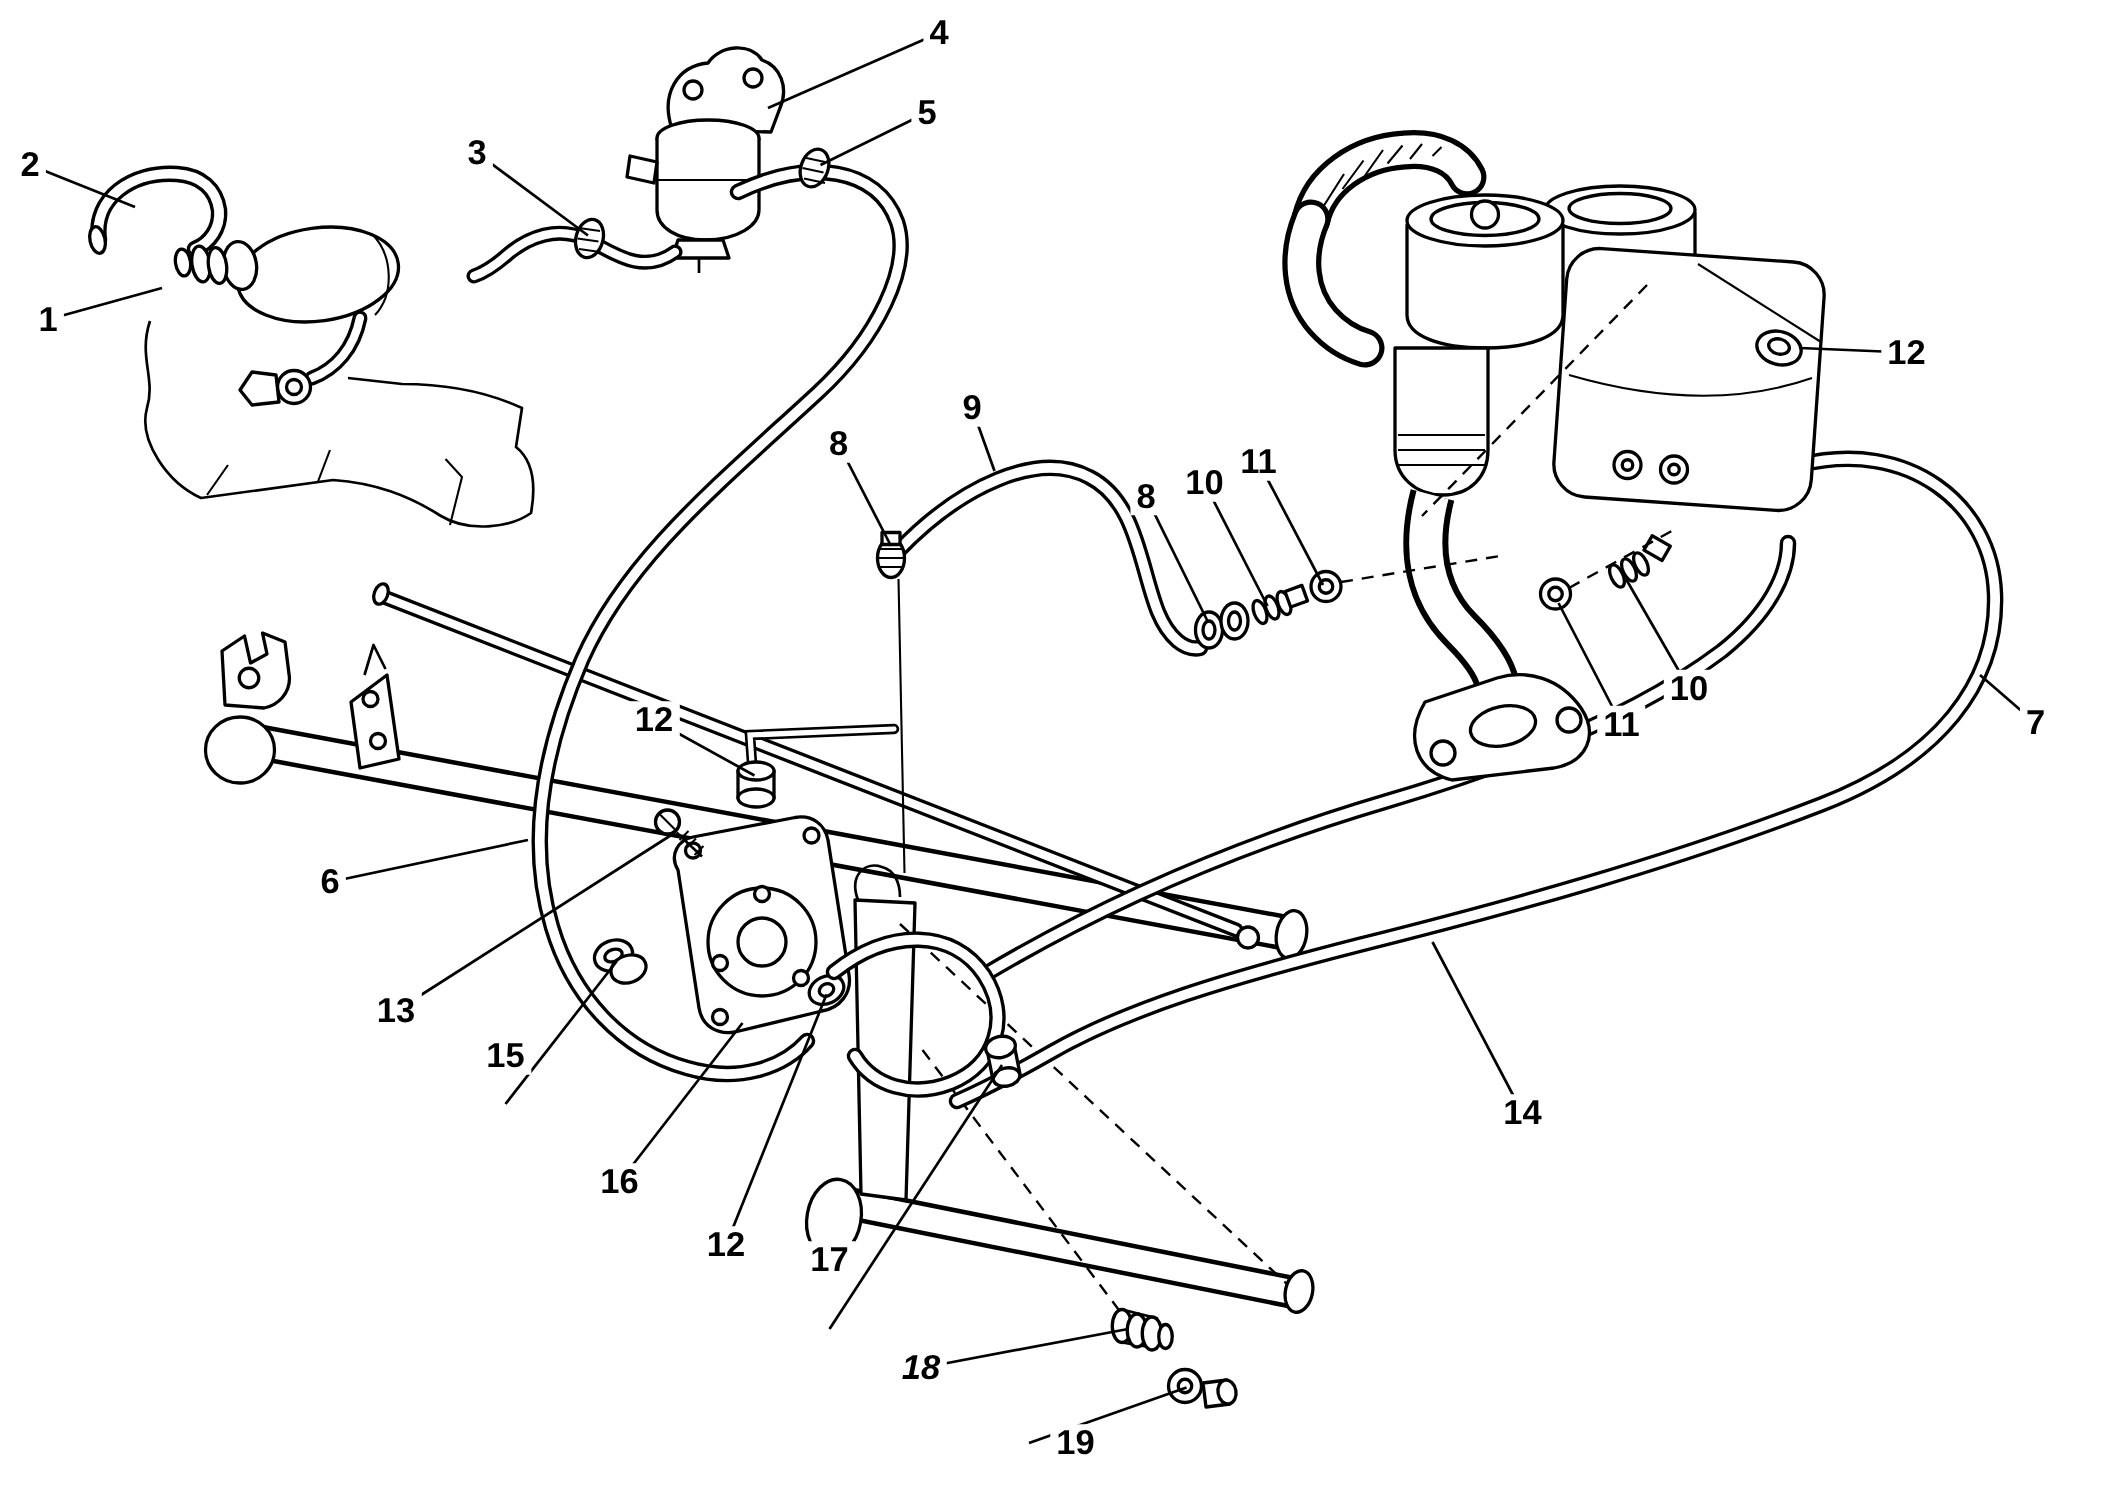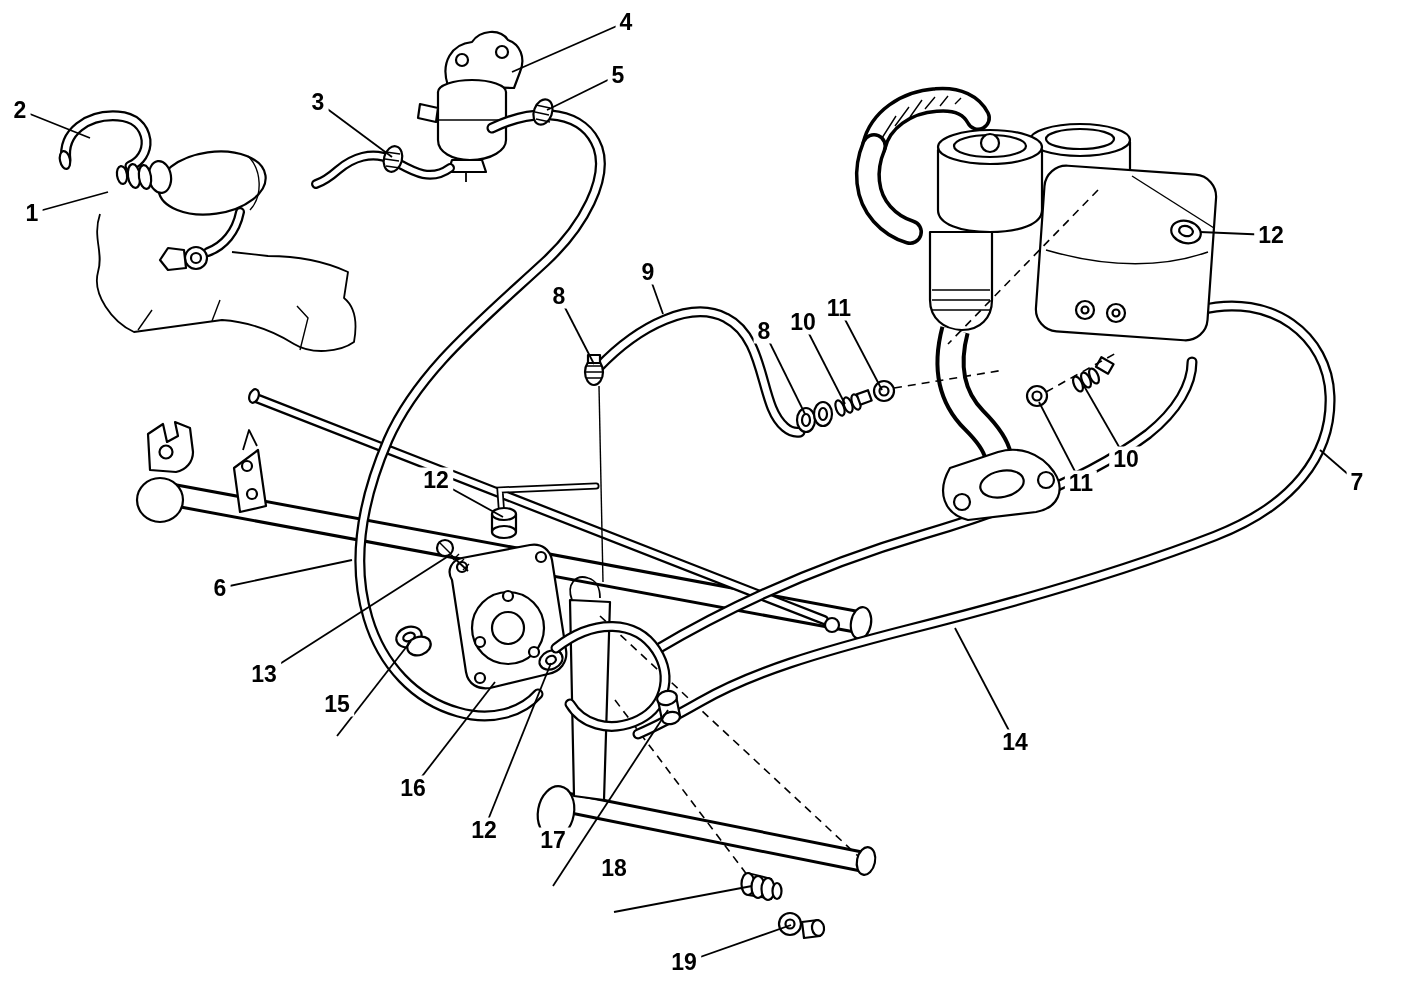"18" div.callout { font-style: none -> italic; top: 868px -> 912px }
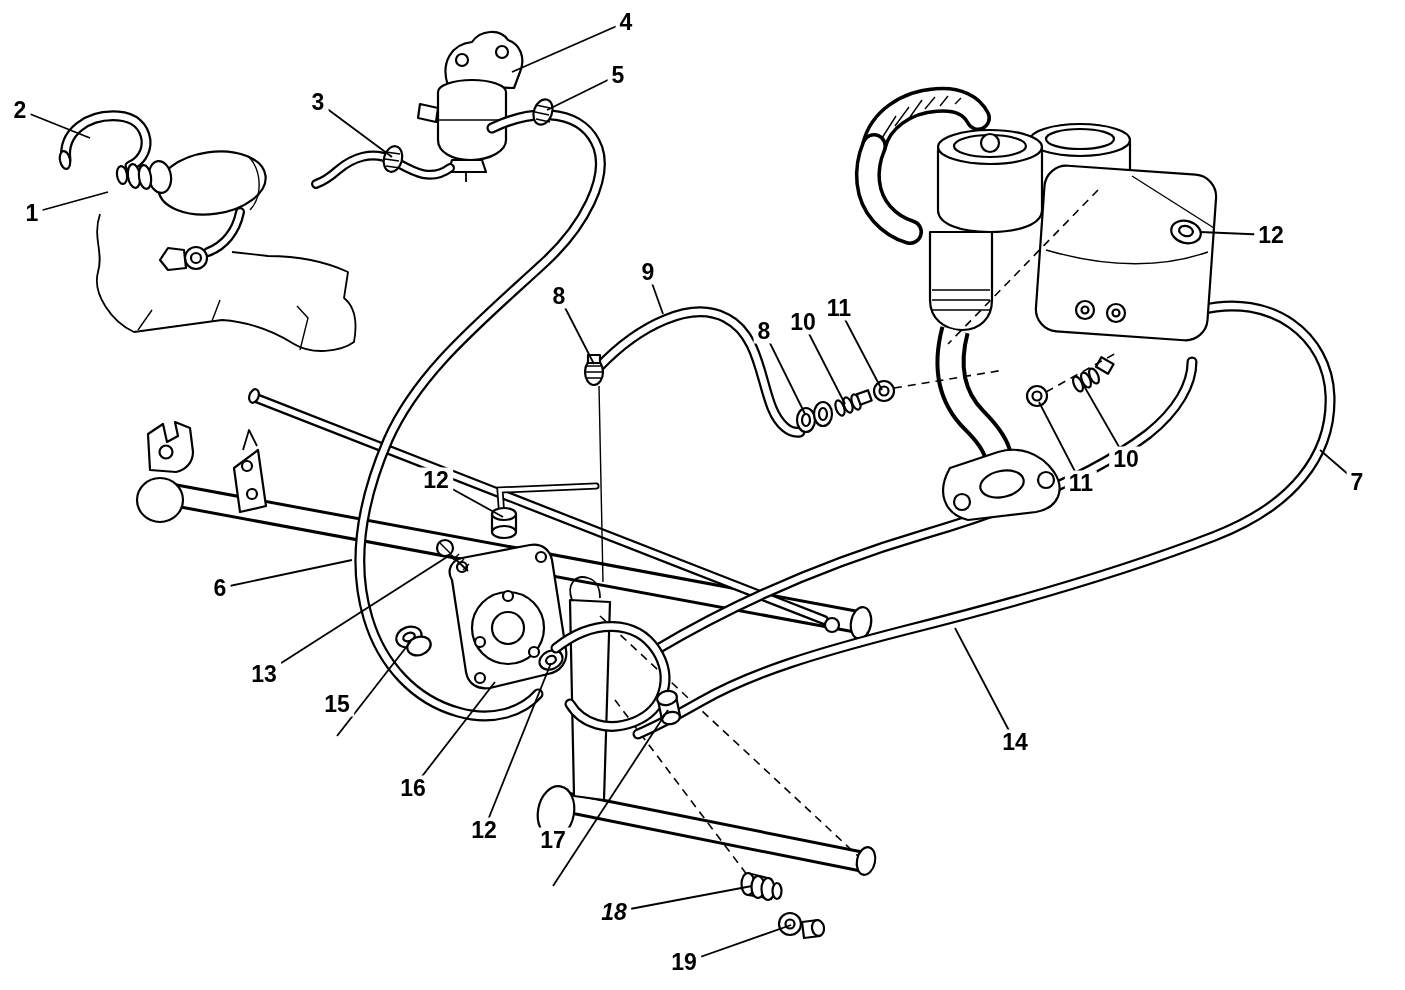"19" div.callout { left: 684px -> 717px }
